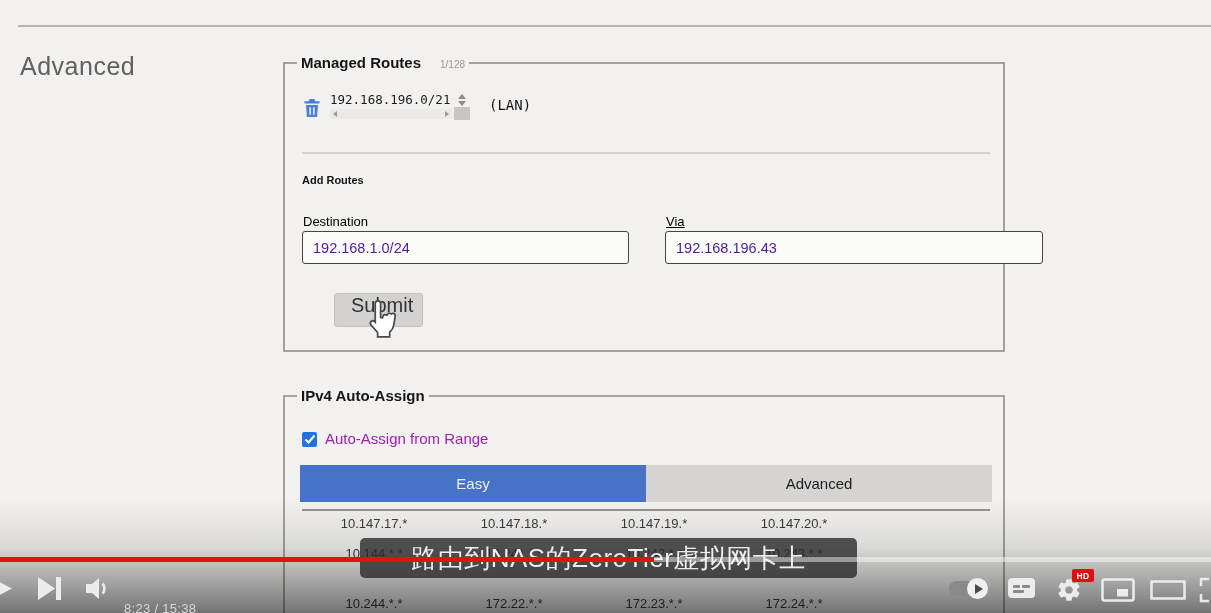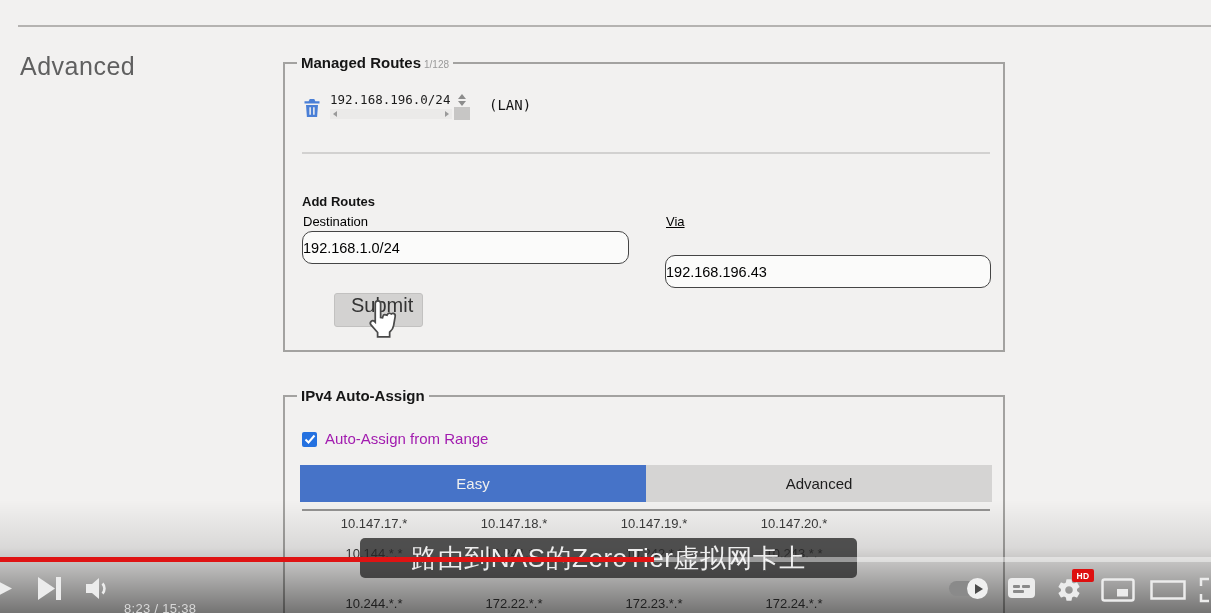"1/128" .legend .count { margin-left: 3px -> 19px }
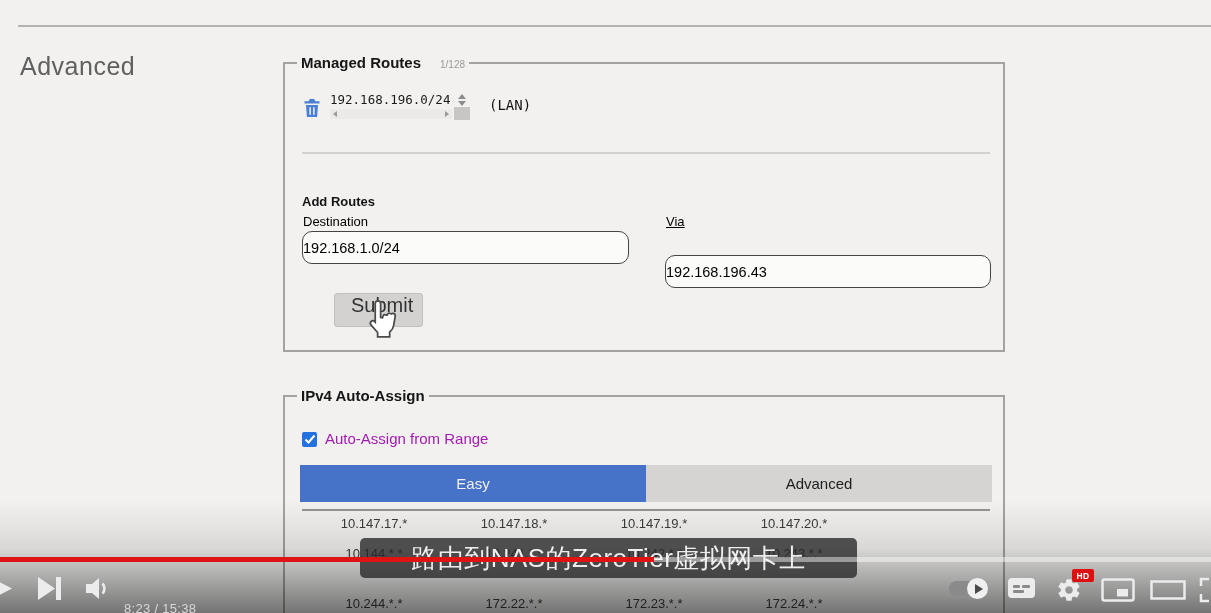"192.168.196.0/24" div.num-value { text: 192.168.196.0/24 -> 192.168.196.0/21 }
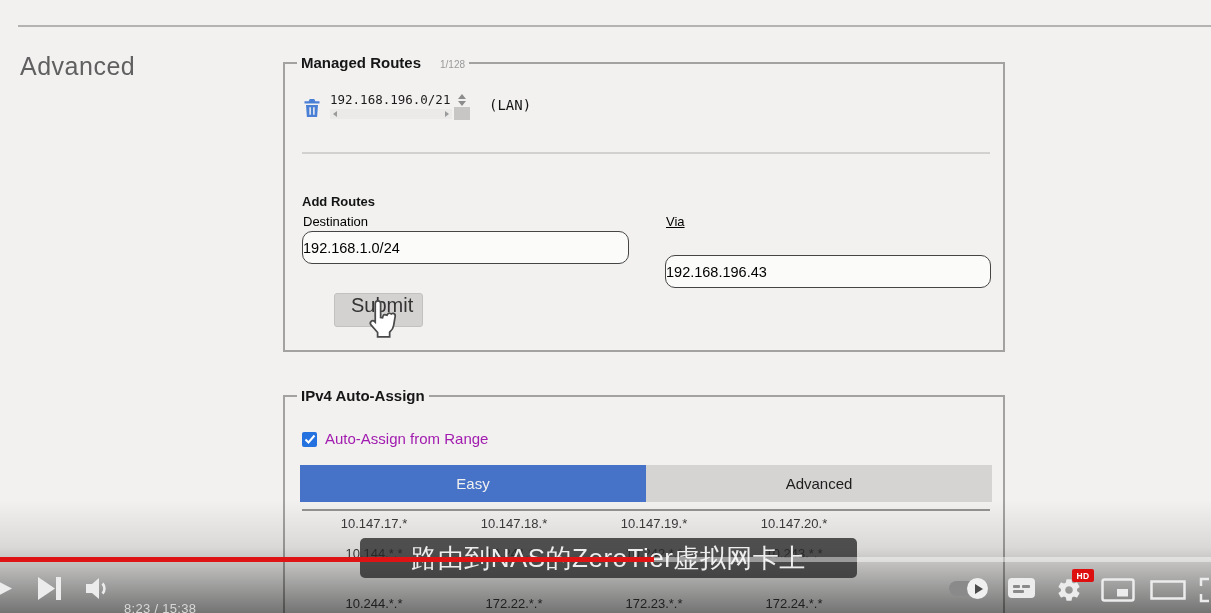"Add Routes" .add-routes-heading { font-size: 13px -> 11px; top: 130px -> 110px }
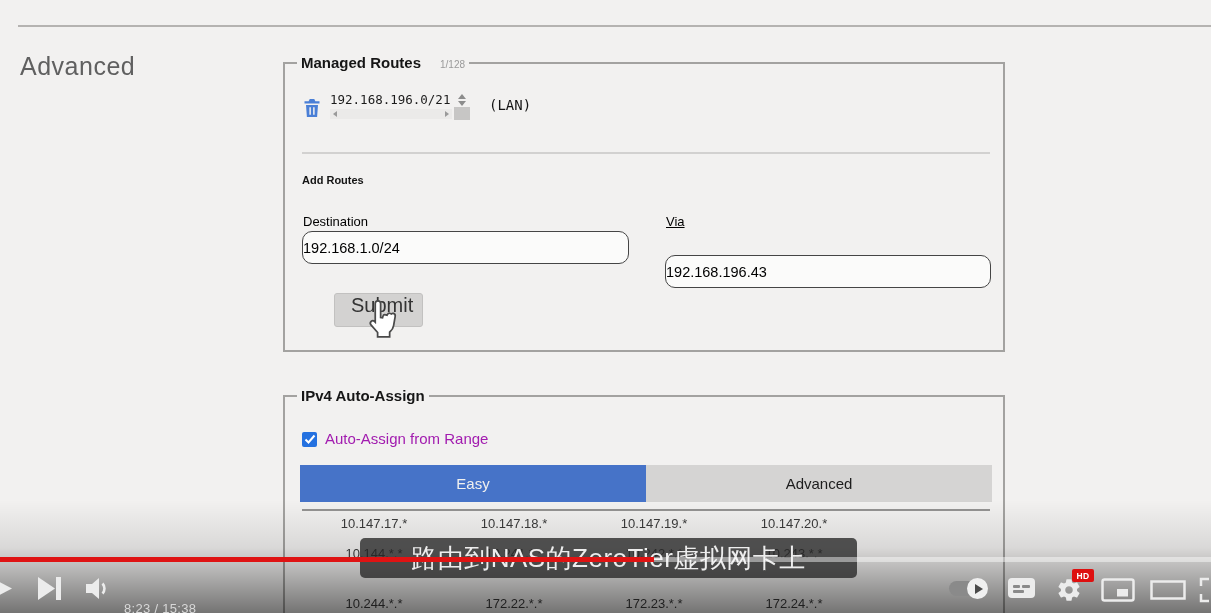"192.168.1.0/24" .text-input { border-radius: 10px -> 3px; color: #000000 -> #4c1d95; padding: 0 0 -> 0 10px }
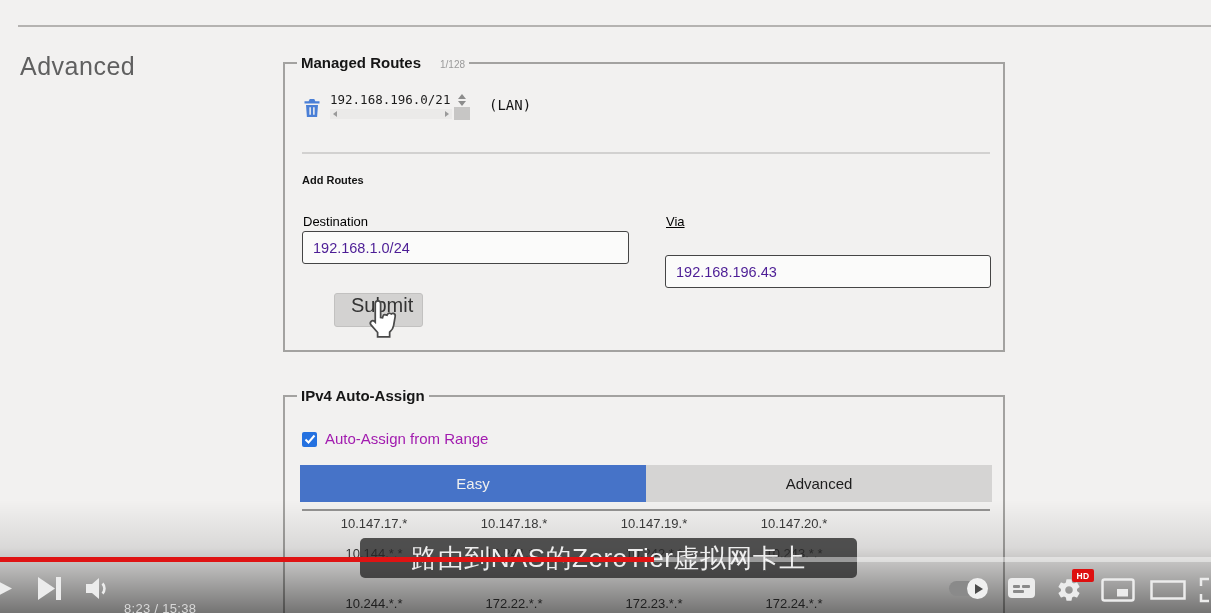"192.168.196.43" .inp-via { margin-top: 24px -> none; width: 326px -> 378px }
